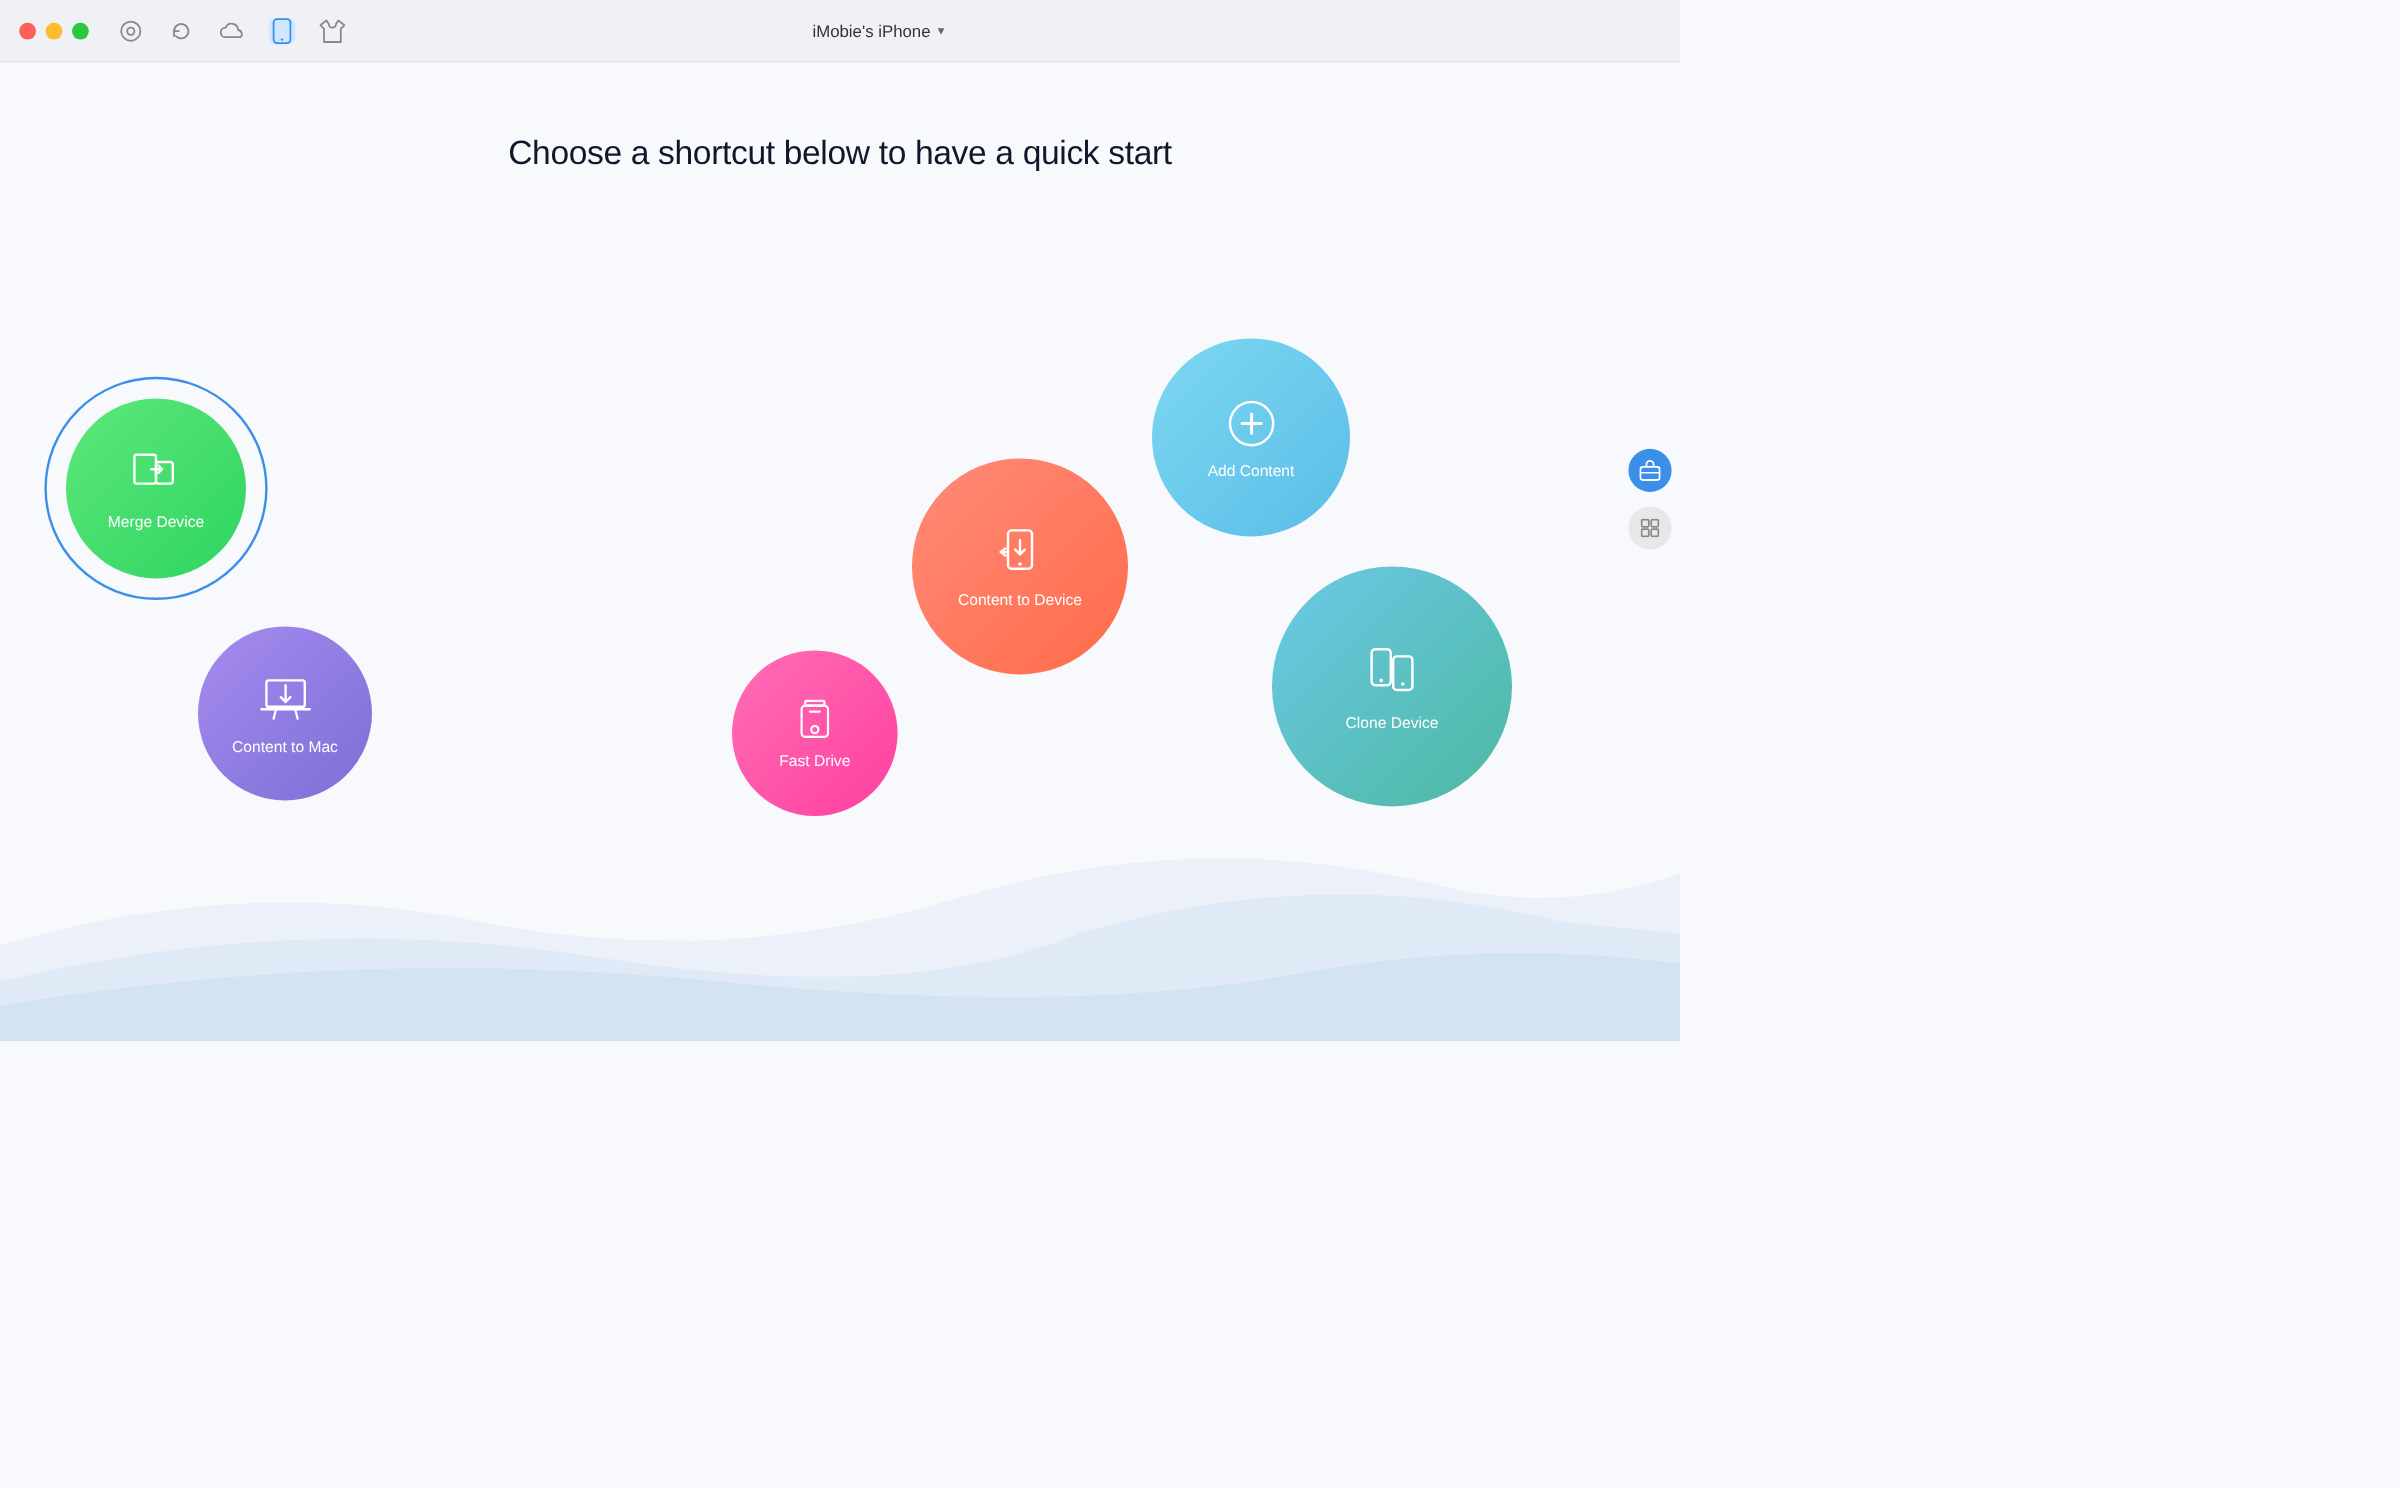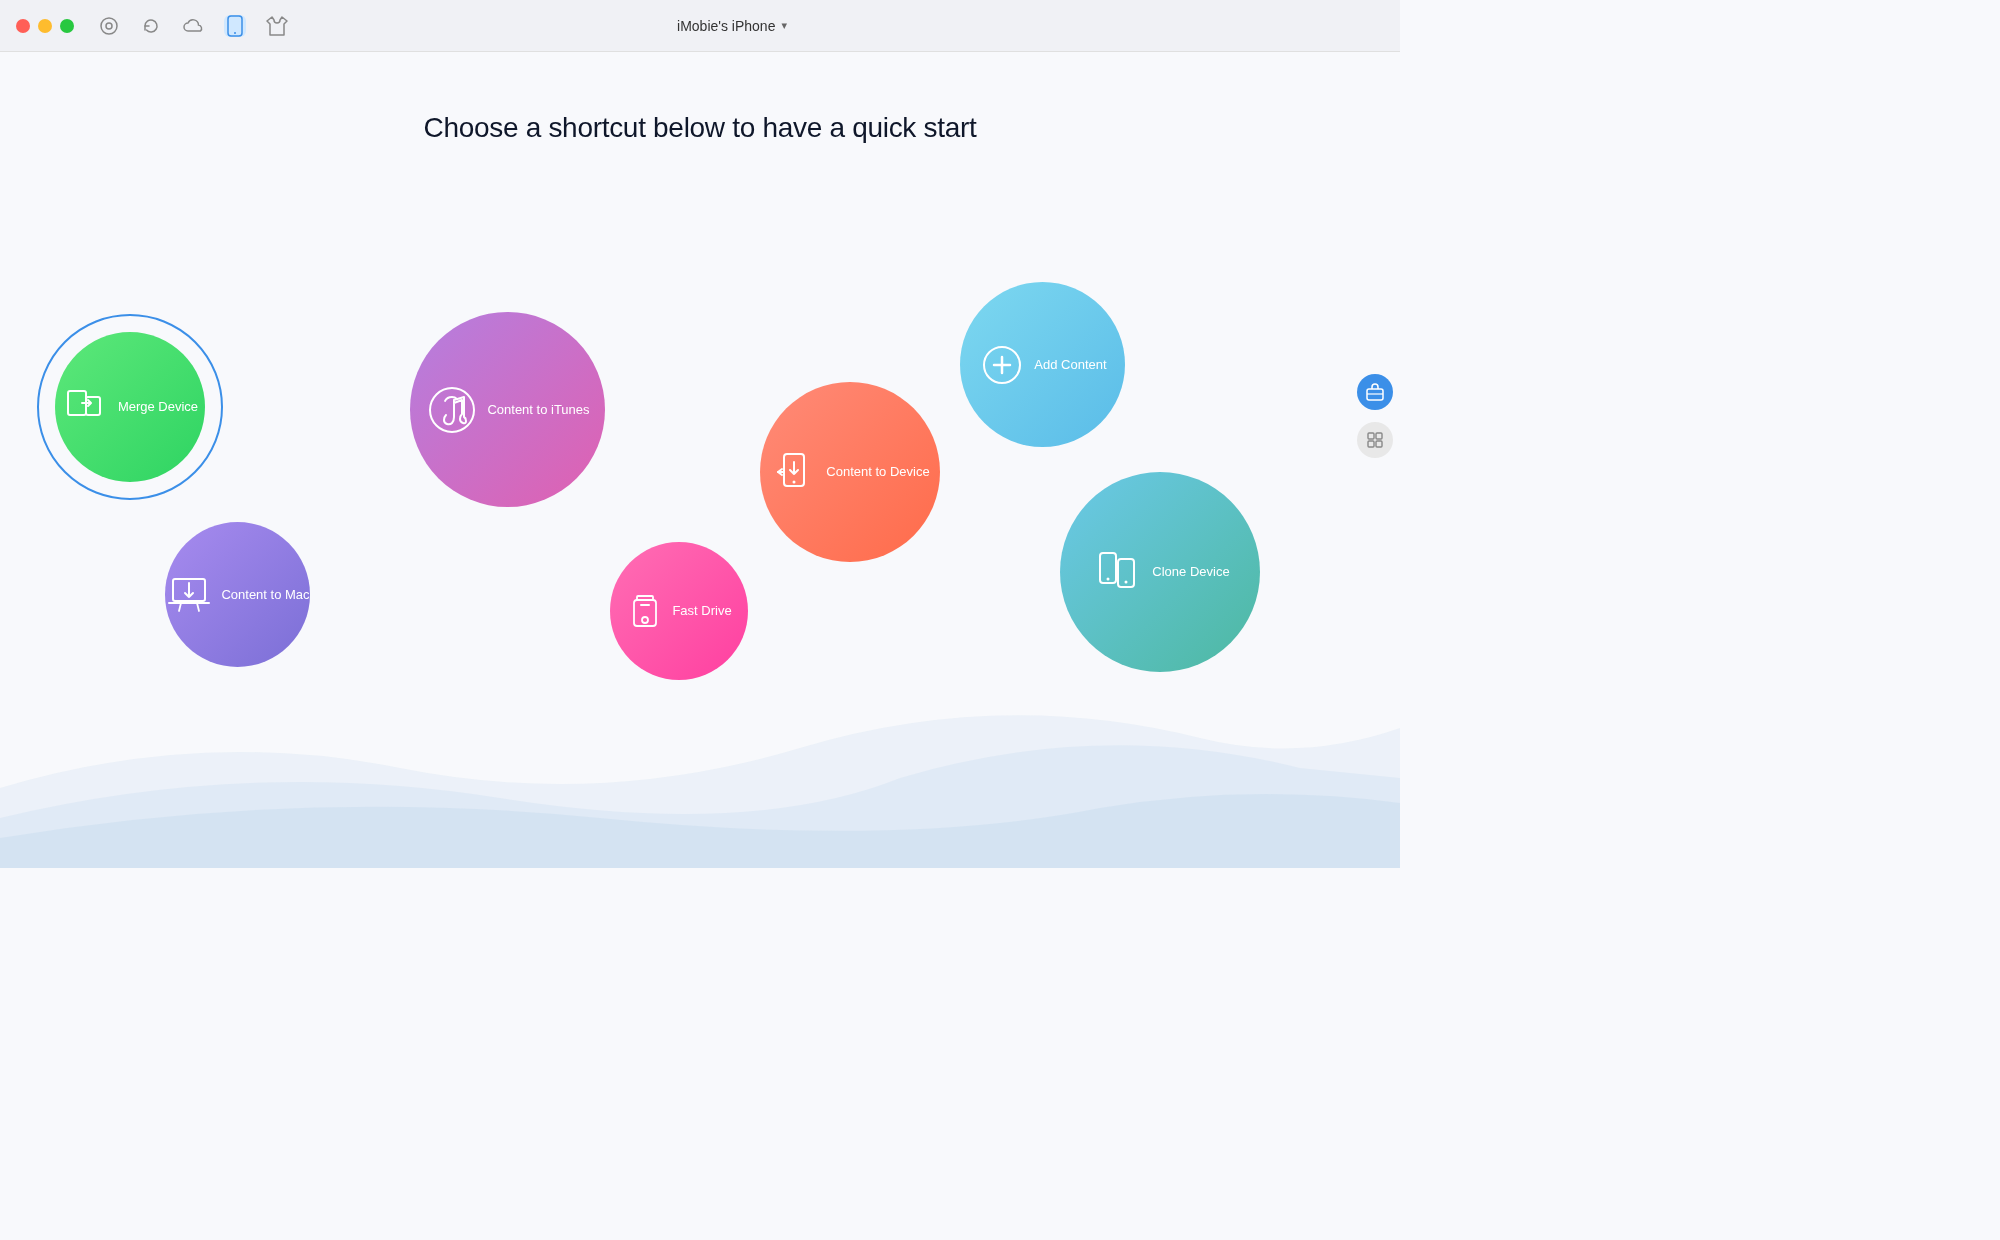"Add Content" .circle-btn { flex-direction: none -> column }
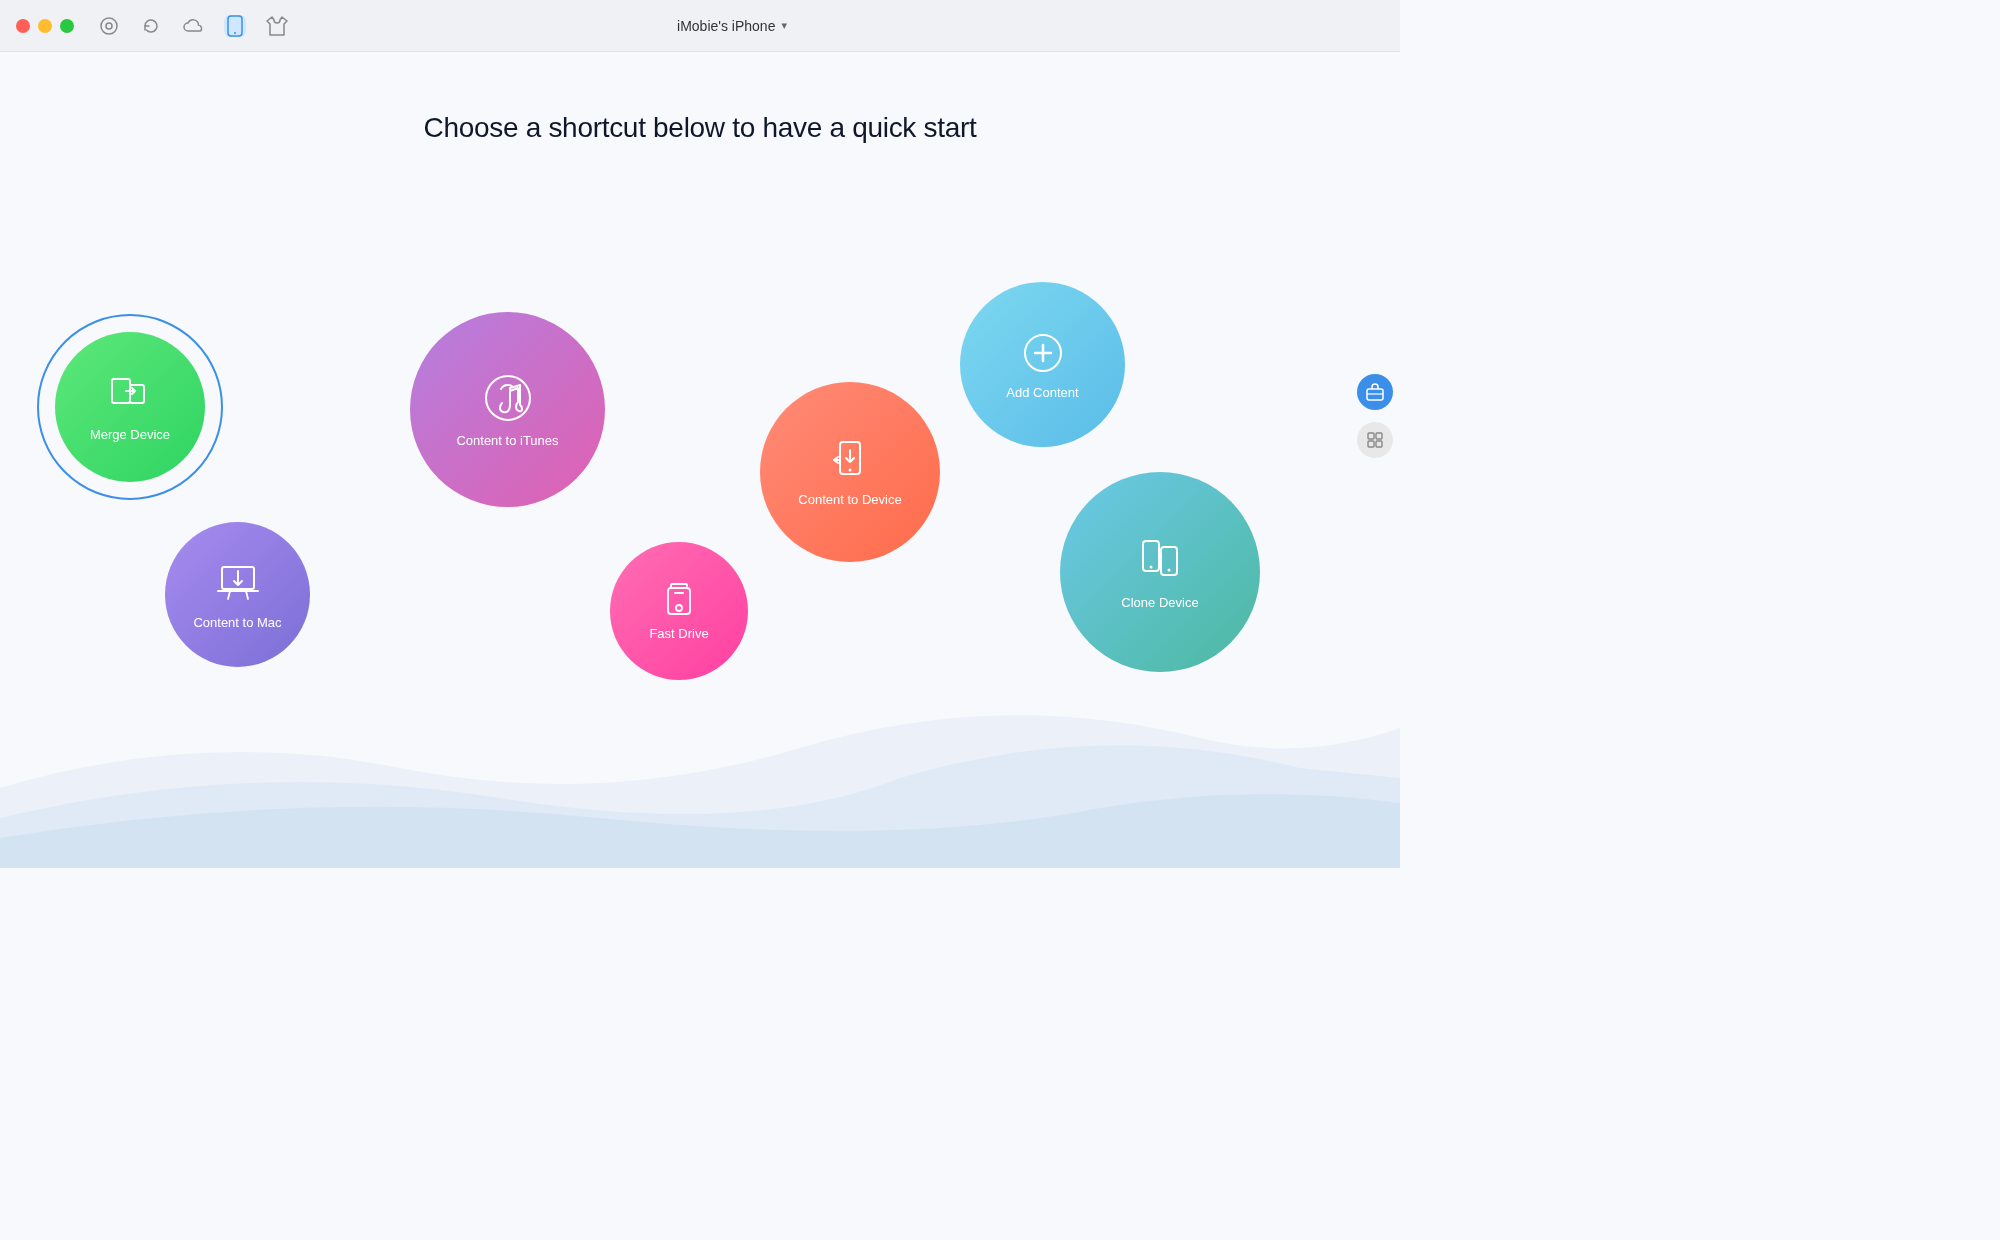"Content to iTunes" button.circle-btn { html: <button> <svg> <circle></circle> <path></path> <path></path> </svg> <span>Content to iTunes</span> </button> -> none }
